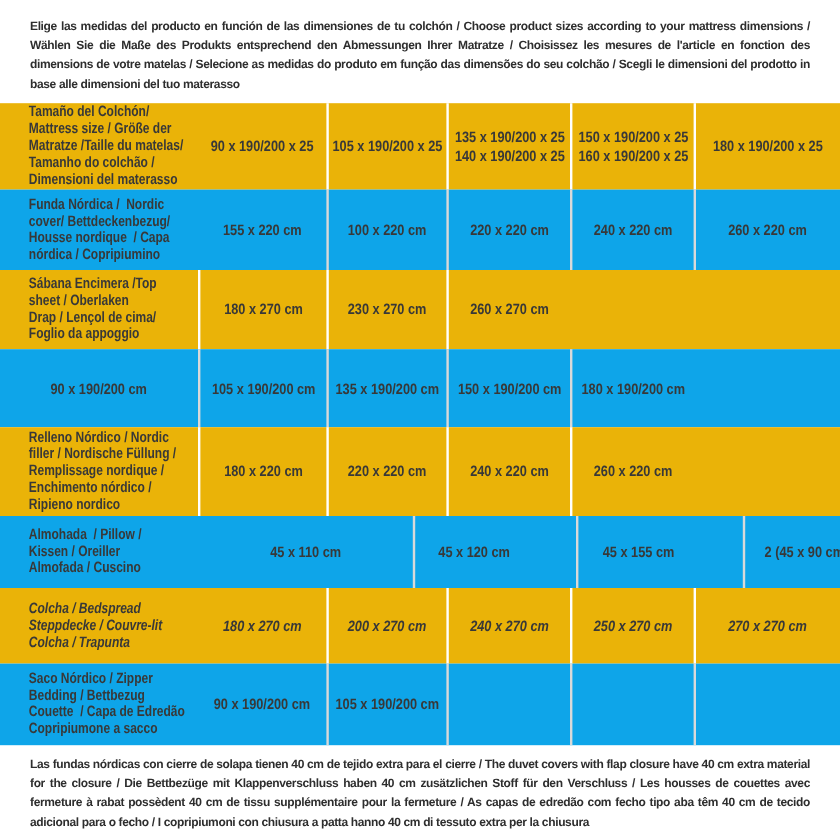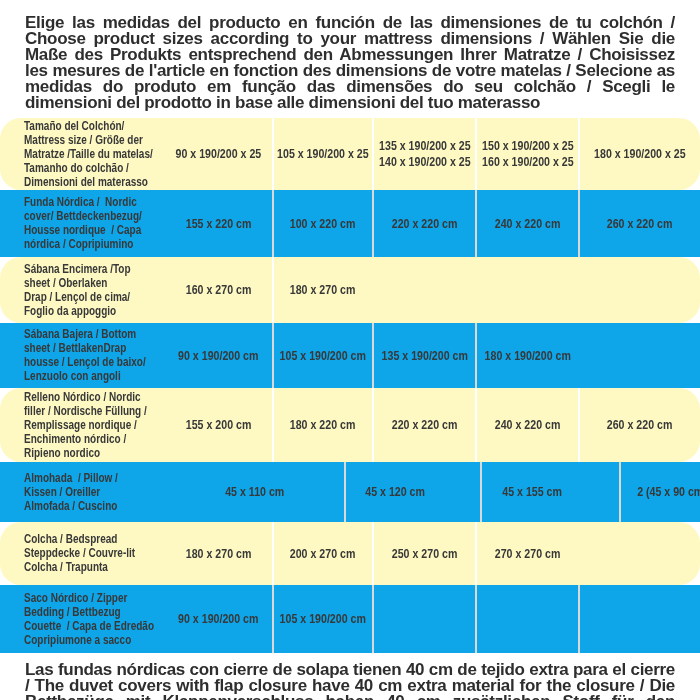"Elige las medidas del producto" .note { font-size: 17px -> 10px }
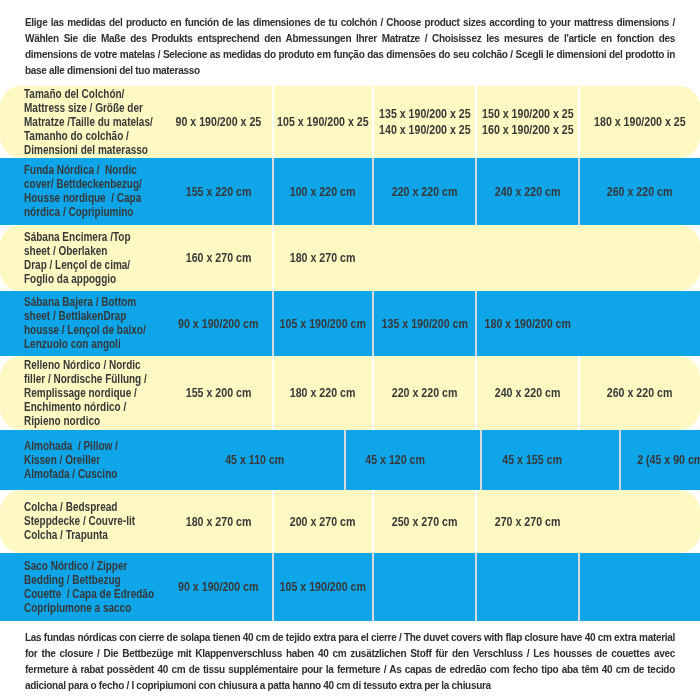"Tamaño del Colchón/" .t-row.gray { background: #fef9c3 -> #eab308; border-radius: 21px -> none }
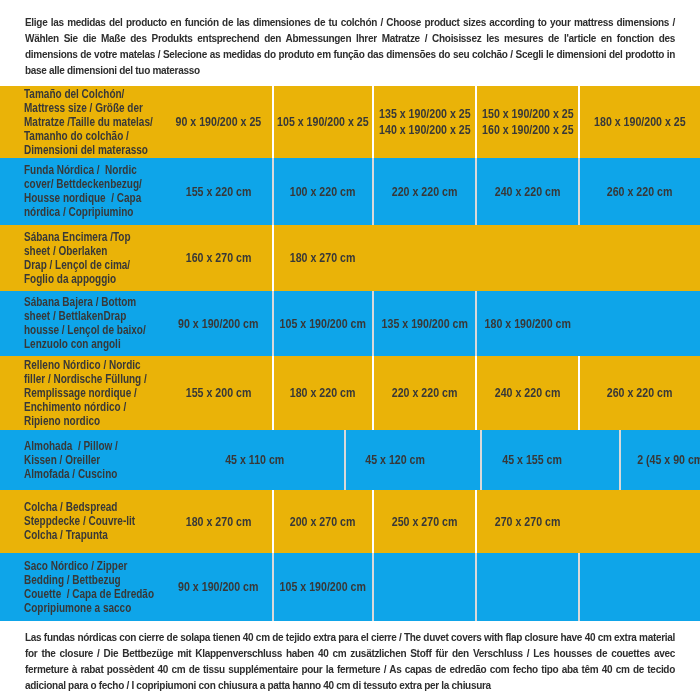"160 x 270 cm" div.val-cell { html: <div> <span>160 x 270 cm</span> </div> -> none }
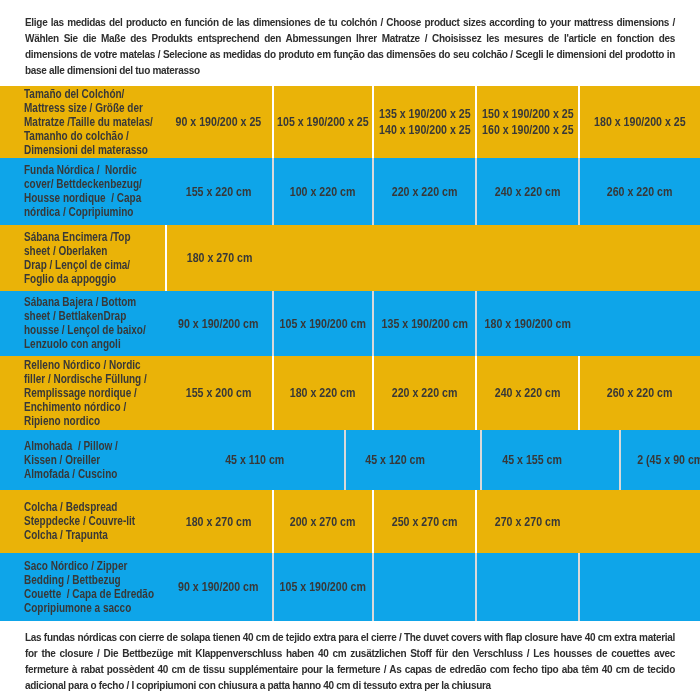"230 x 270 cm" div.val-cell { html: none -> <div> <span>230 x 270 cm</span> </div> }
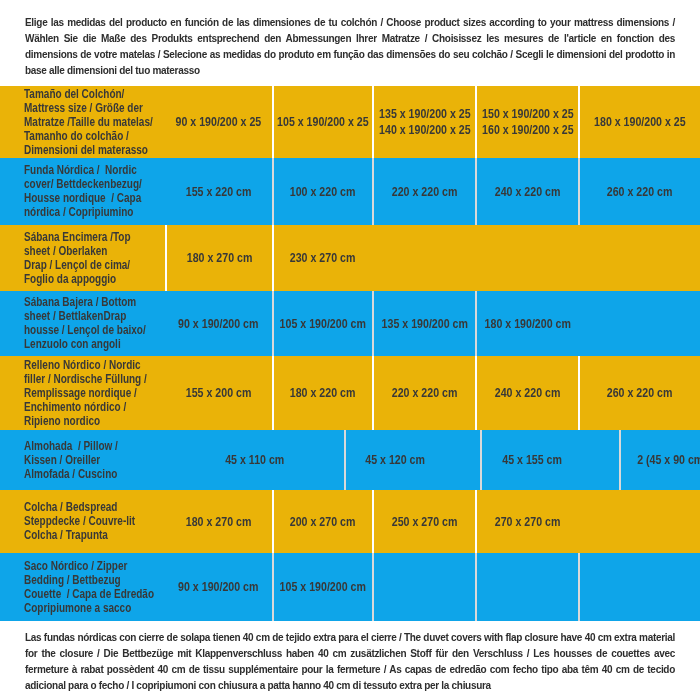"260 x 270 cm" div.val-cell { html: none -> <div> <span>260 x 270 cm</span> </div> }
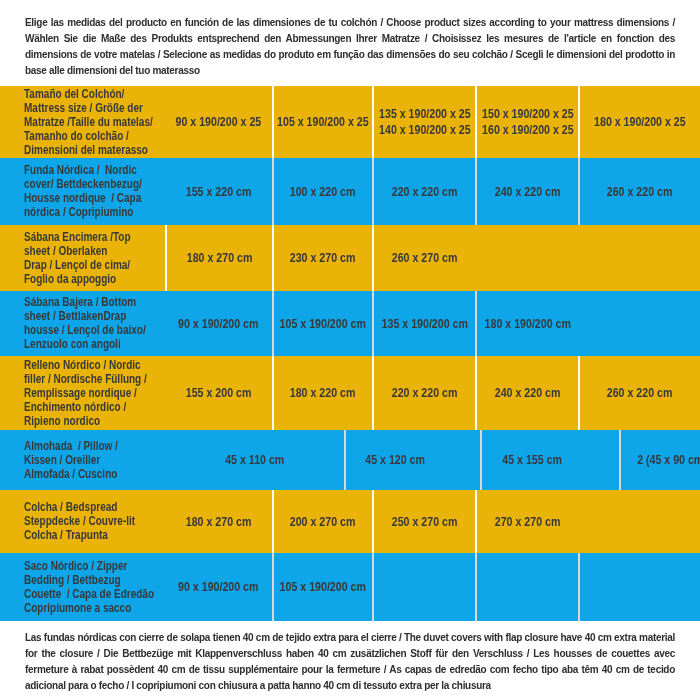"Sábana Bajera / Bottom" div.label-cell { html: <div><span>Sábana Bajera / Bottom sheet / BettlakenDrap housse / Lençol de baixo/ Lenzuolo con angoli</span></div> -> none }
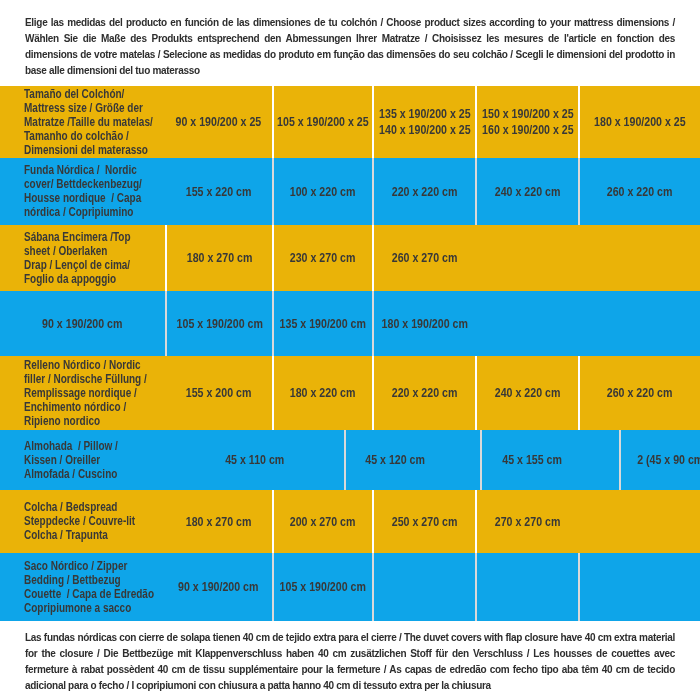"150 x 190/200 cm" div.val-cell { html: none -> <div> <span>150 x 190/200 cm</span> </div> }
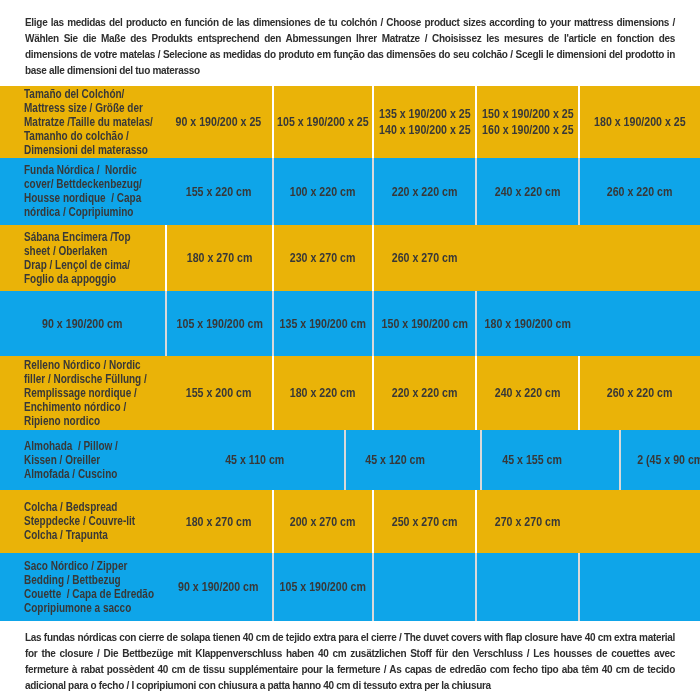"155 x 200 cm" div.val-cell { html: <div> <span>155 x 200 cm</span> </div> -> none }
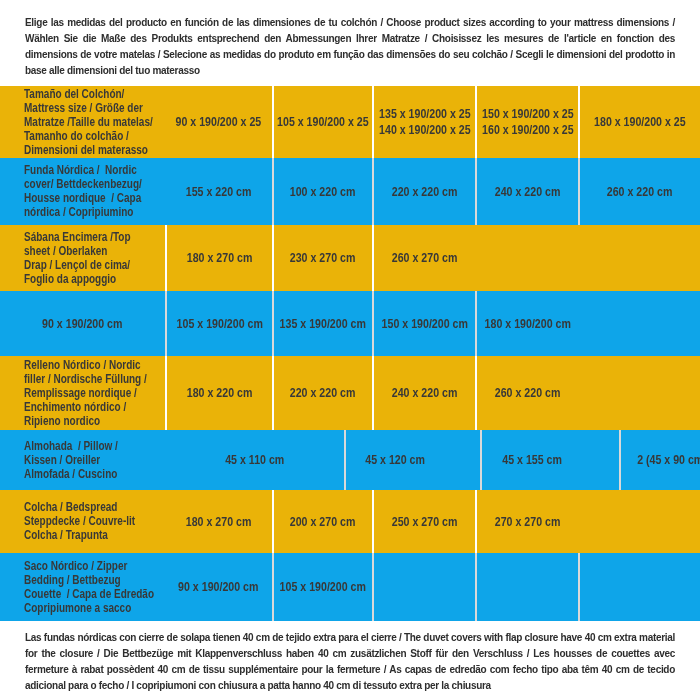"Colcha / Bedspread" .r7 { font-style: none -> italic }
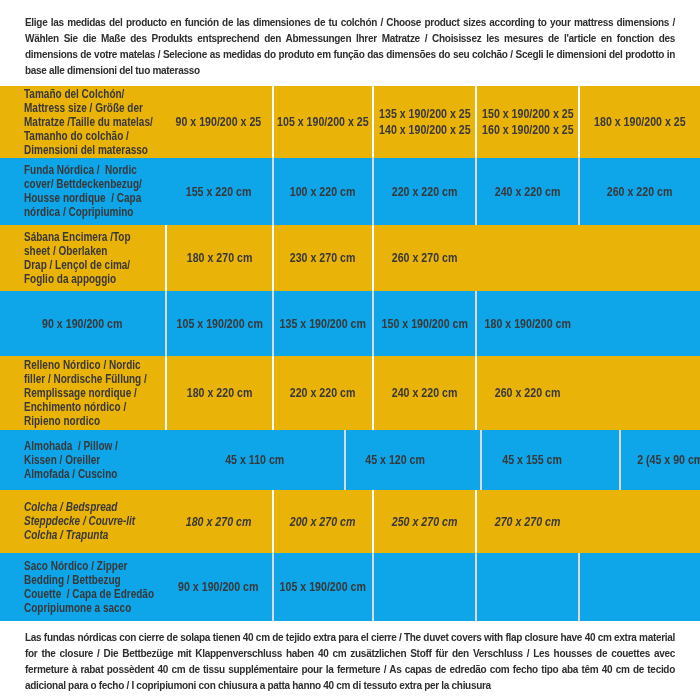"240 x 270 cm" div.val-cell { html: none -> <div> <span>240 x 270 cm</span> </div> }
